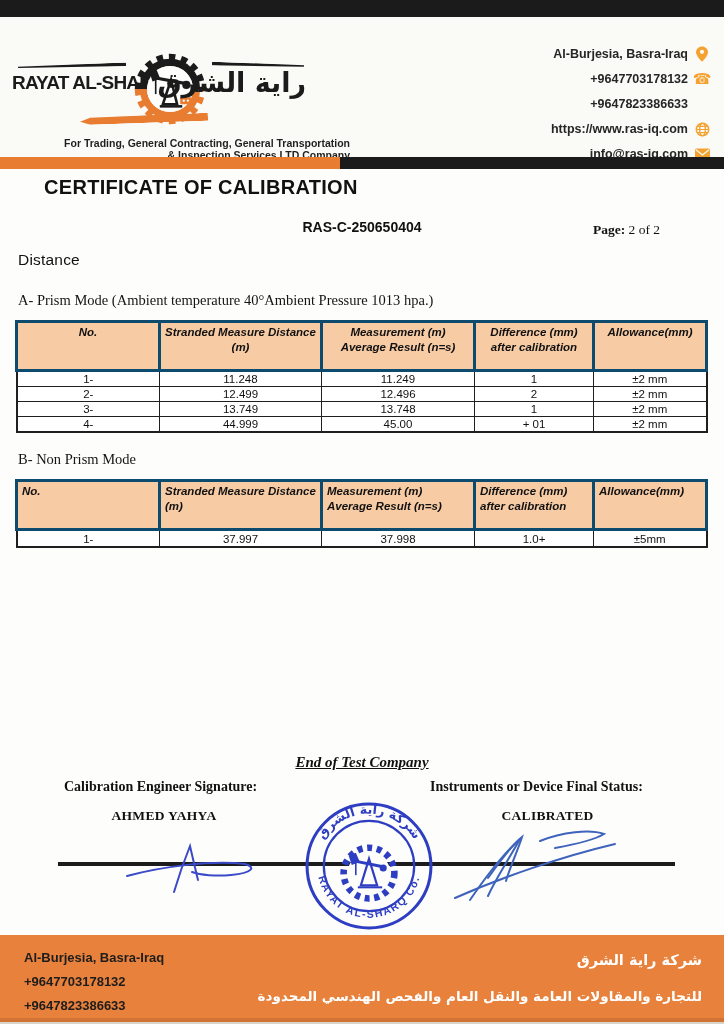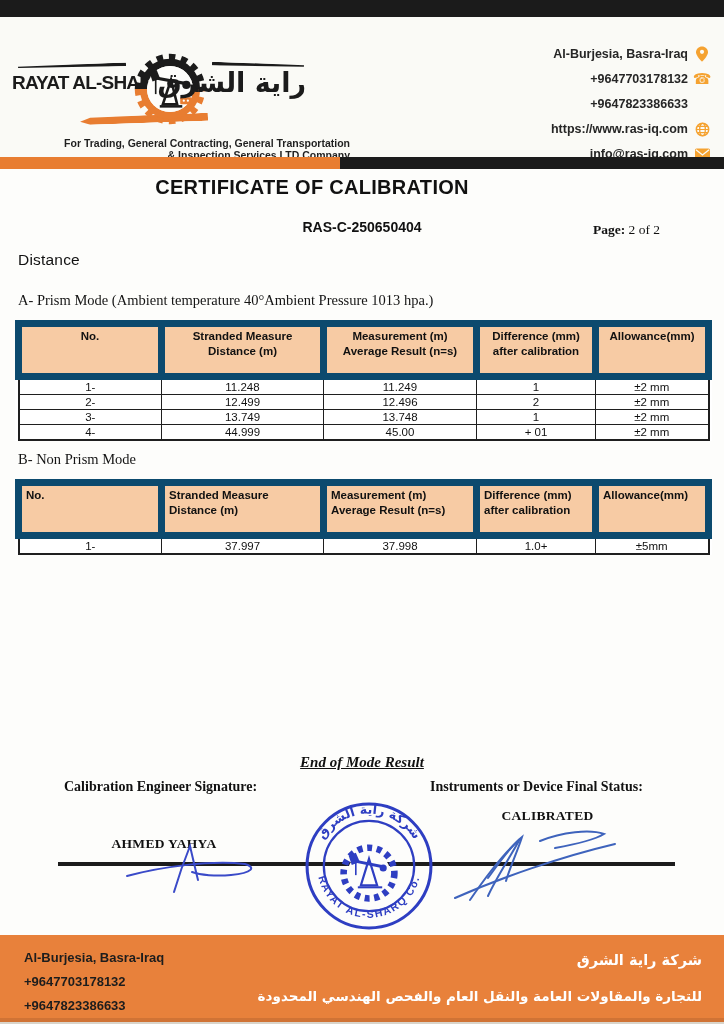"CERTIFICATE OF CALIBRATION" .doc-title { padding-left: none -> 44px; text-align: center -> none }
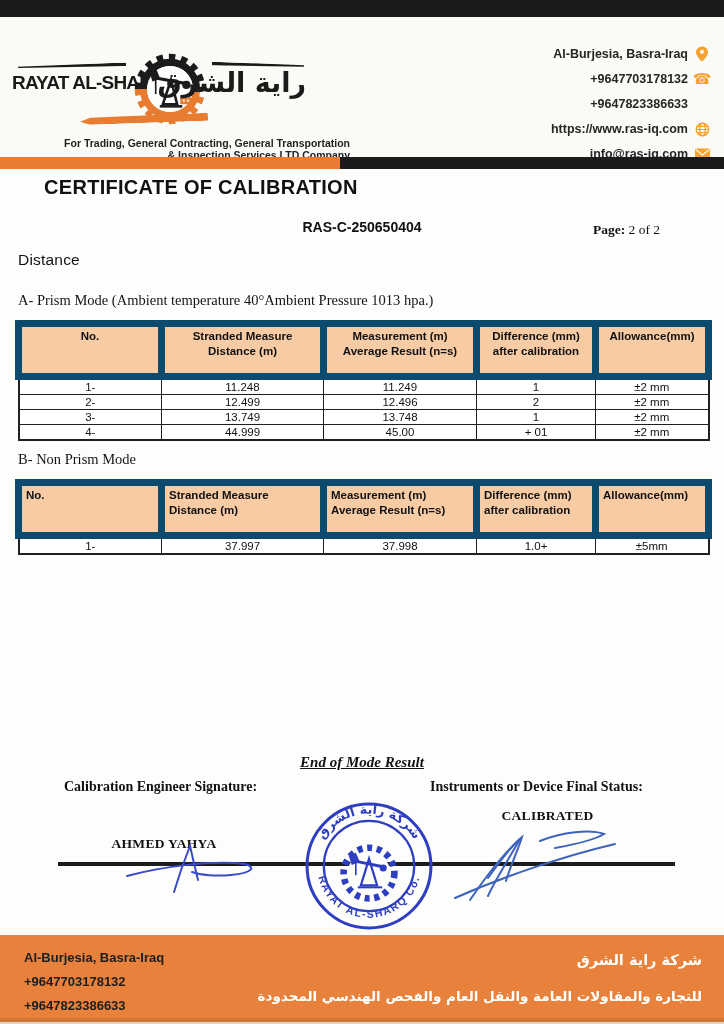"No." .ctable th { border: 7px solid #0c4a6e -> 3px solid #0c4a6e; font-style: none -> italic }
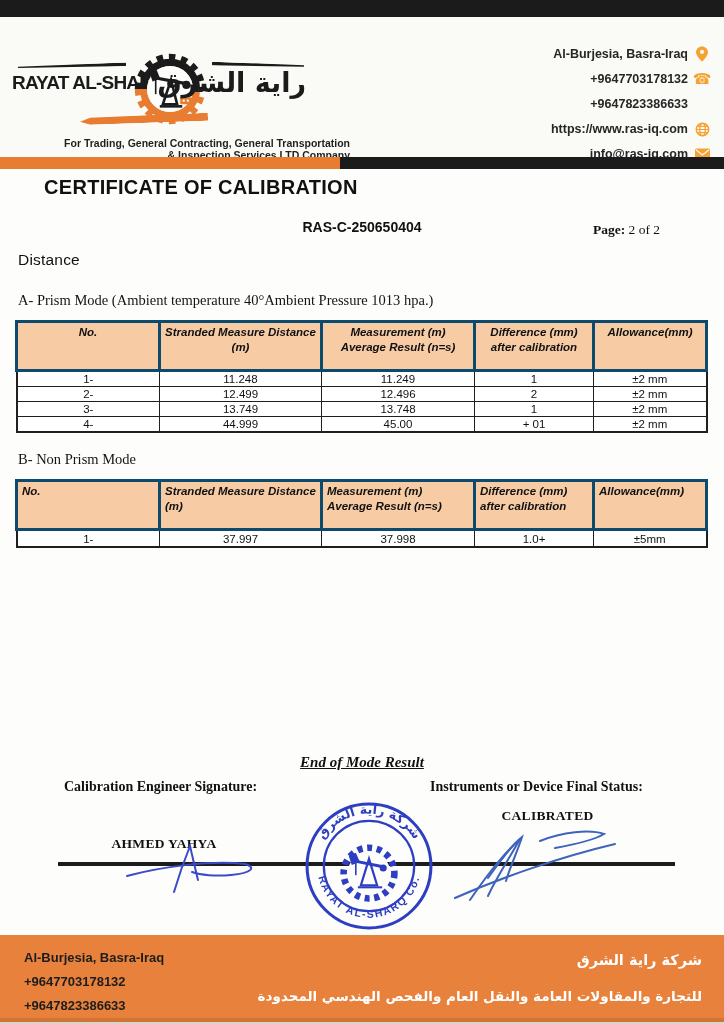"End of Mode Result" div.abs { text: Mode Result -> Test Company }
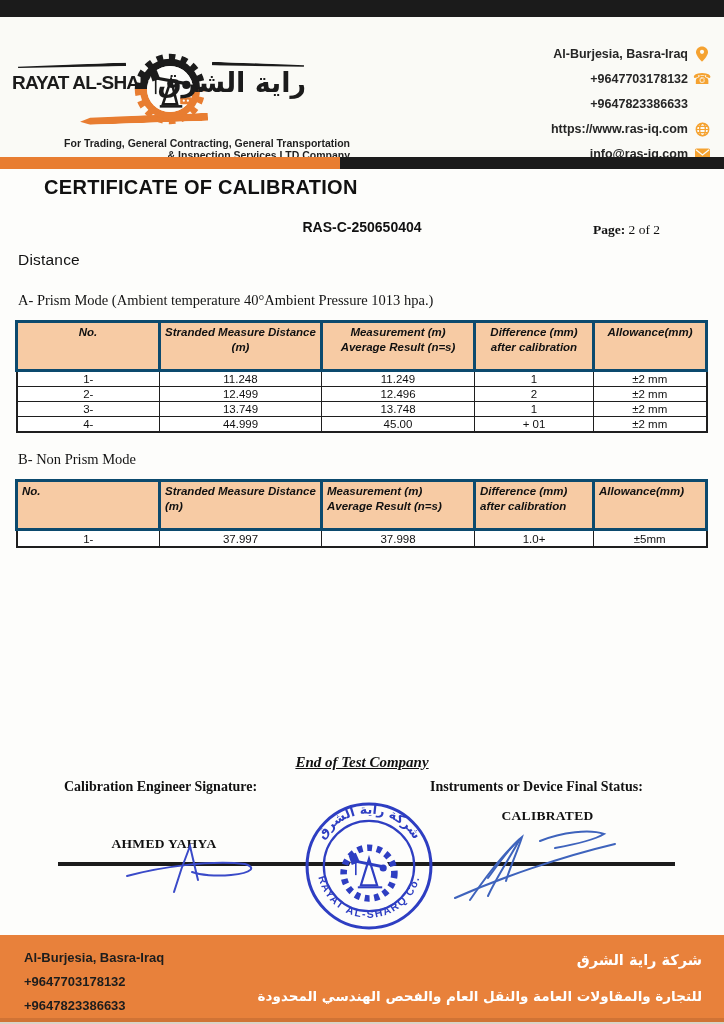"AHMED YAHYA" #sig-left-name { margin-top: 28px -> none }
